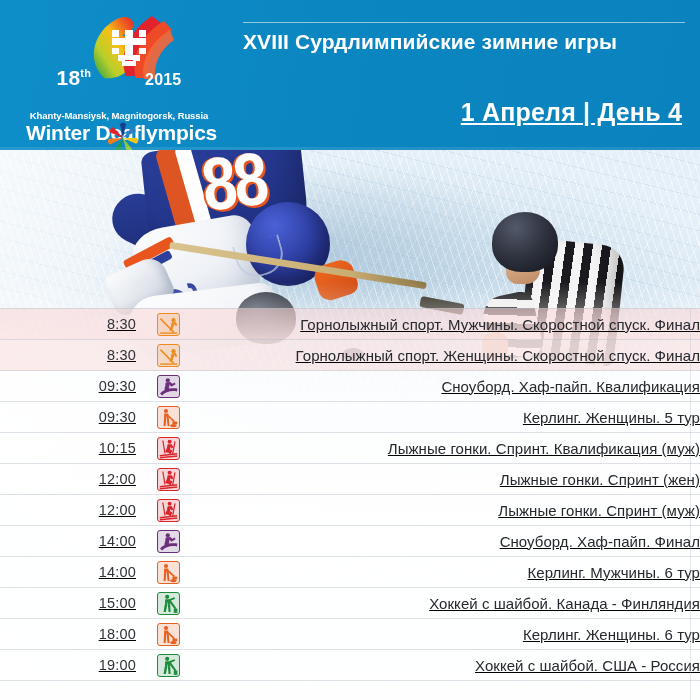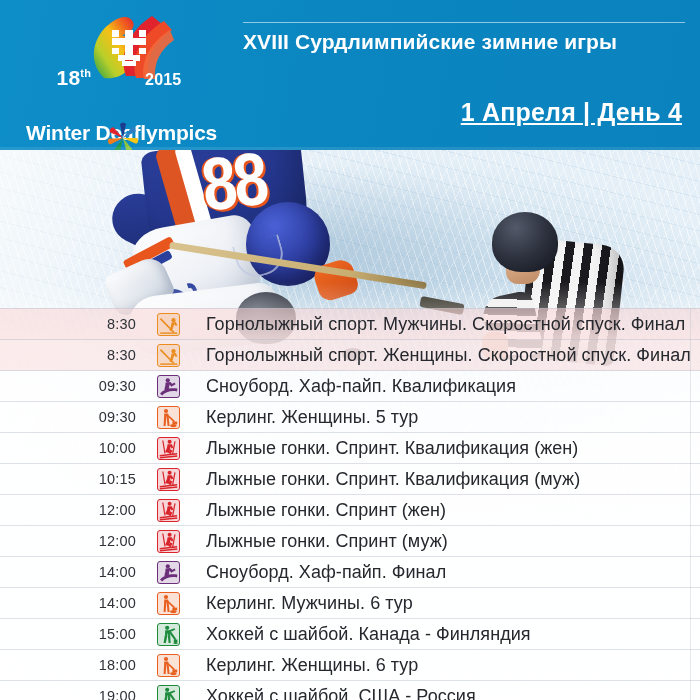"Khanty-Mansiysk, Magnitogorsk, Russia" div.emblem-sub { html: none -> <div>Khanty-Mansiysk, Magnitogorsk, Russia</div> }
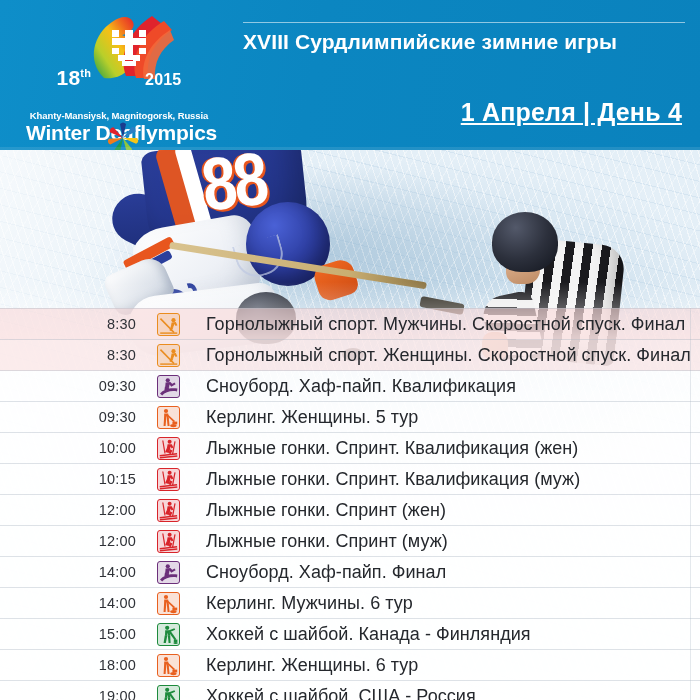"8:30" .row { text-decoration: none -> underline }
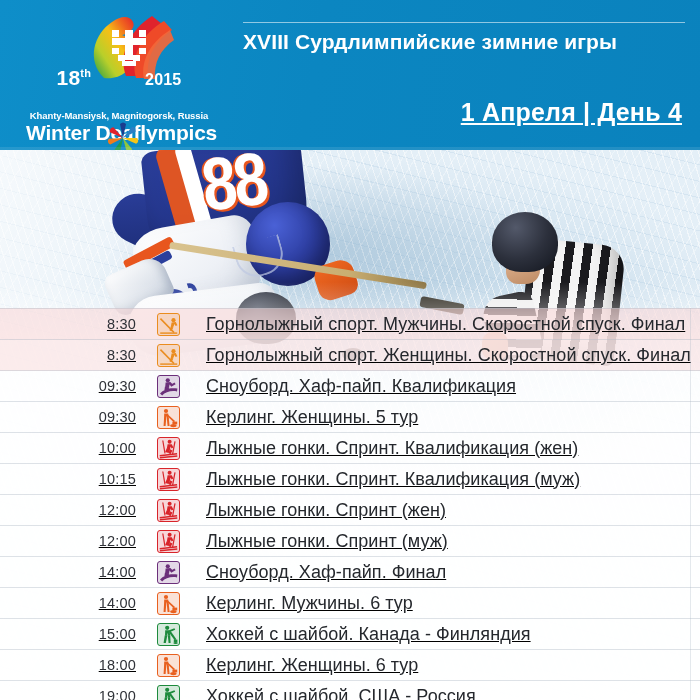"Горнолыжный спорт. Мужчины. Скоростной" .row-label { font-size: 18px -> 15px; text-align: none -> right }
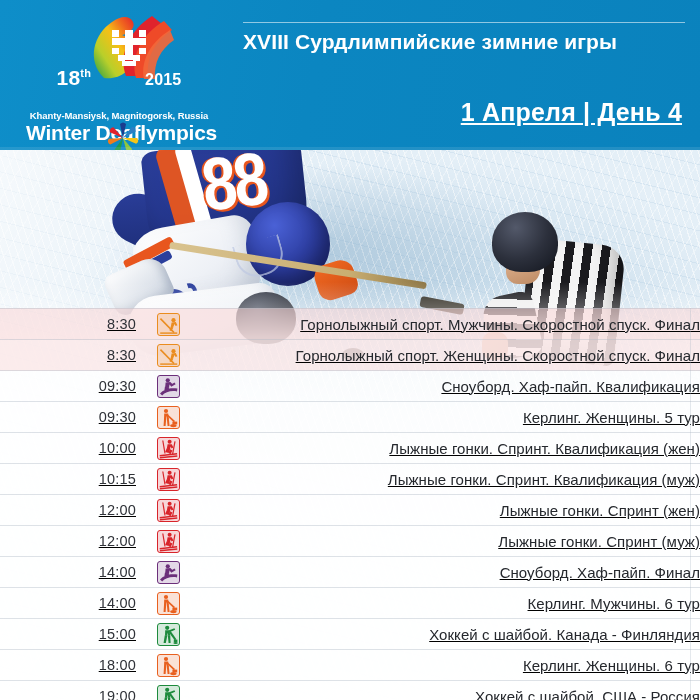"10:00" div.row { html: <div> <div>10:00</div> <div> <span> <svg> <circle></circle> <path></path> <path></path> <path></path> <path></path> <path></path> <path></path> <path></path> </svg> </span> </div> <div>Лыжные гонки. Спринт. Квалификация (жен)</div> </div> -> none }
